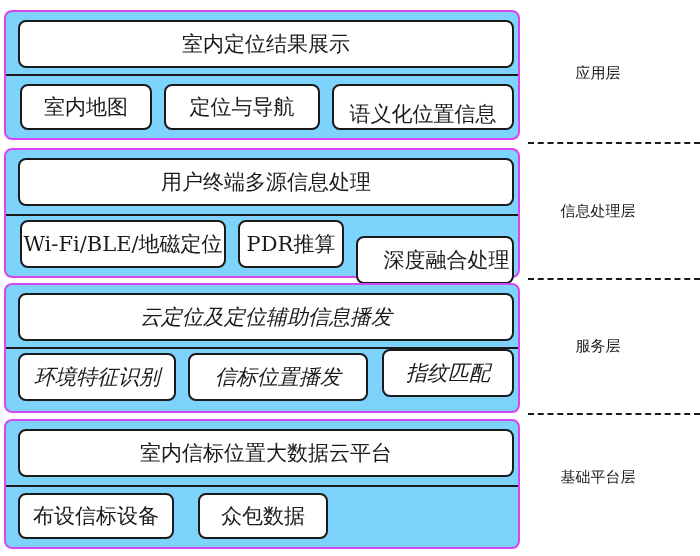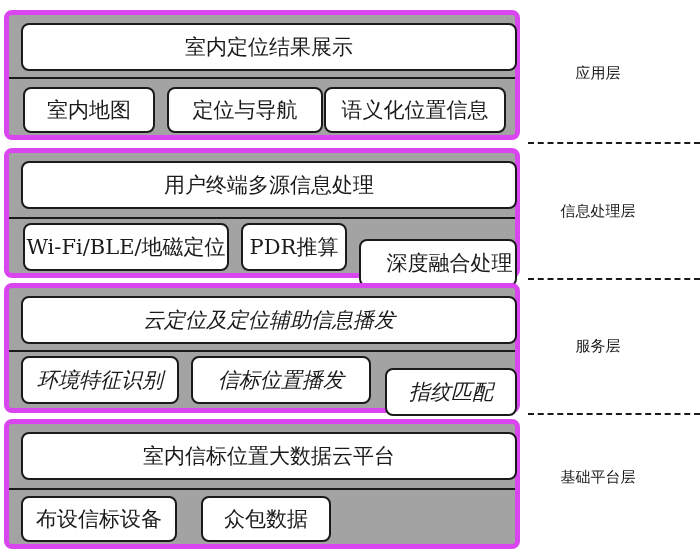"室内定位结果展示" .layer { background: #a3a3a3 -> #7dd3fc; border: 5px solid #d946ef -> 2px solid #d946ef }
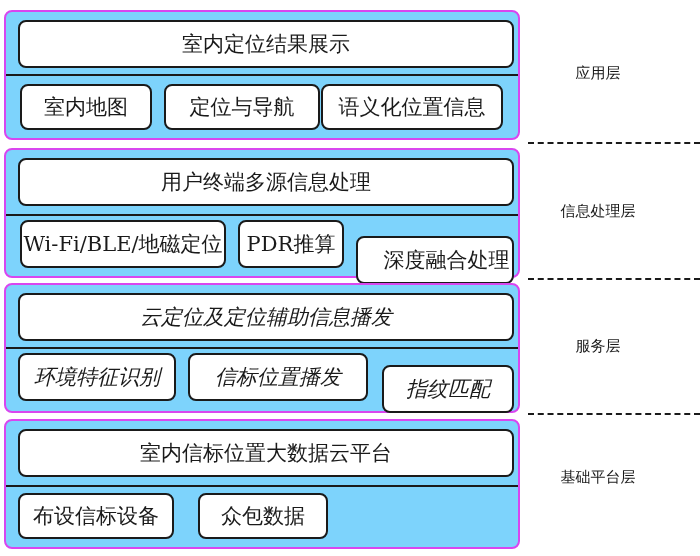"语义化位置信息" div.box { align-items: none -> flex-end; left: 315px -> 326px }
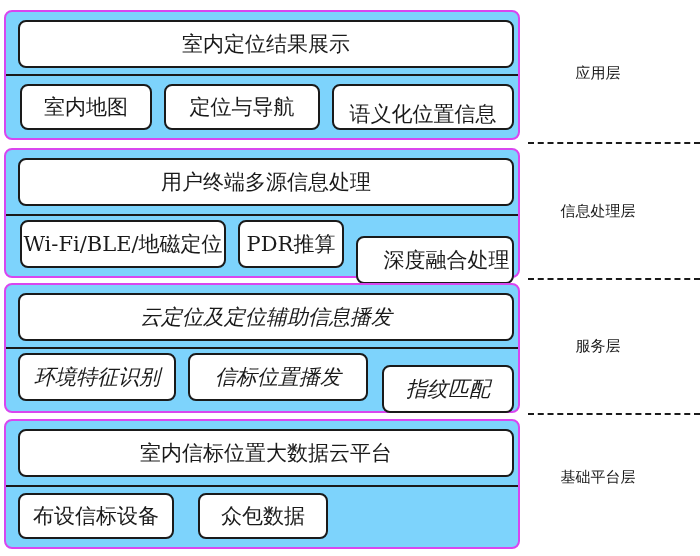"指纹匹配" div.box { top: 80px -> 64px }
